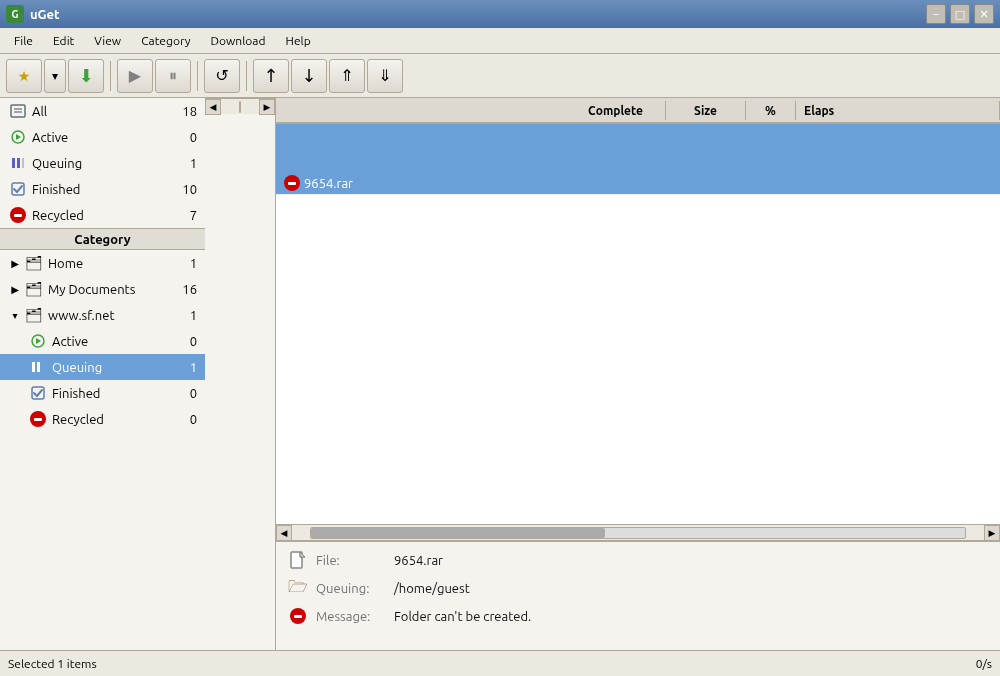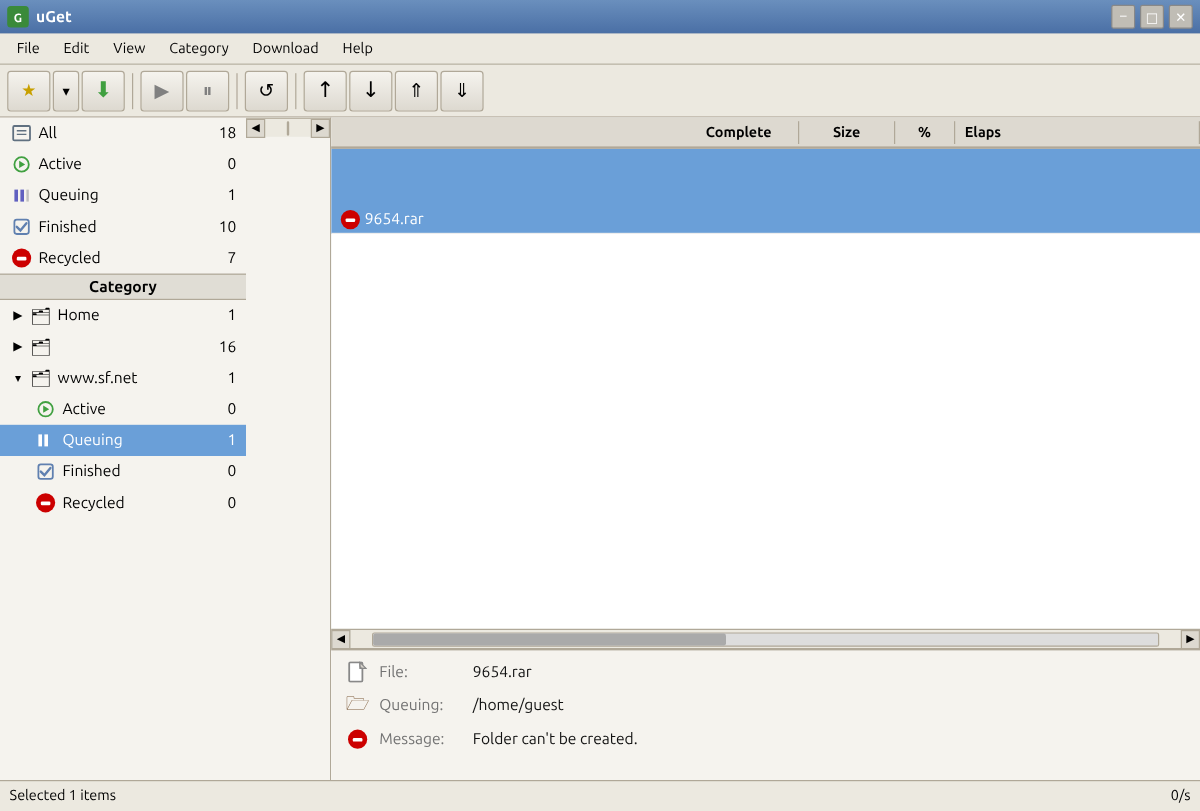"My Documents" span.sidebar-item-label { html: none -> <span>My Documents</span> }
